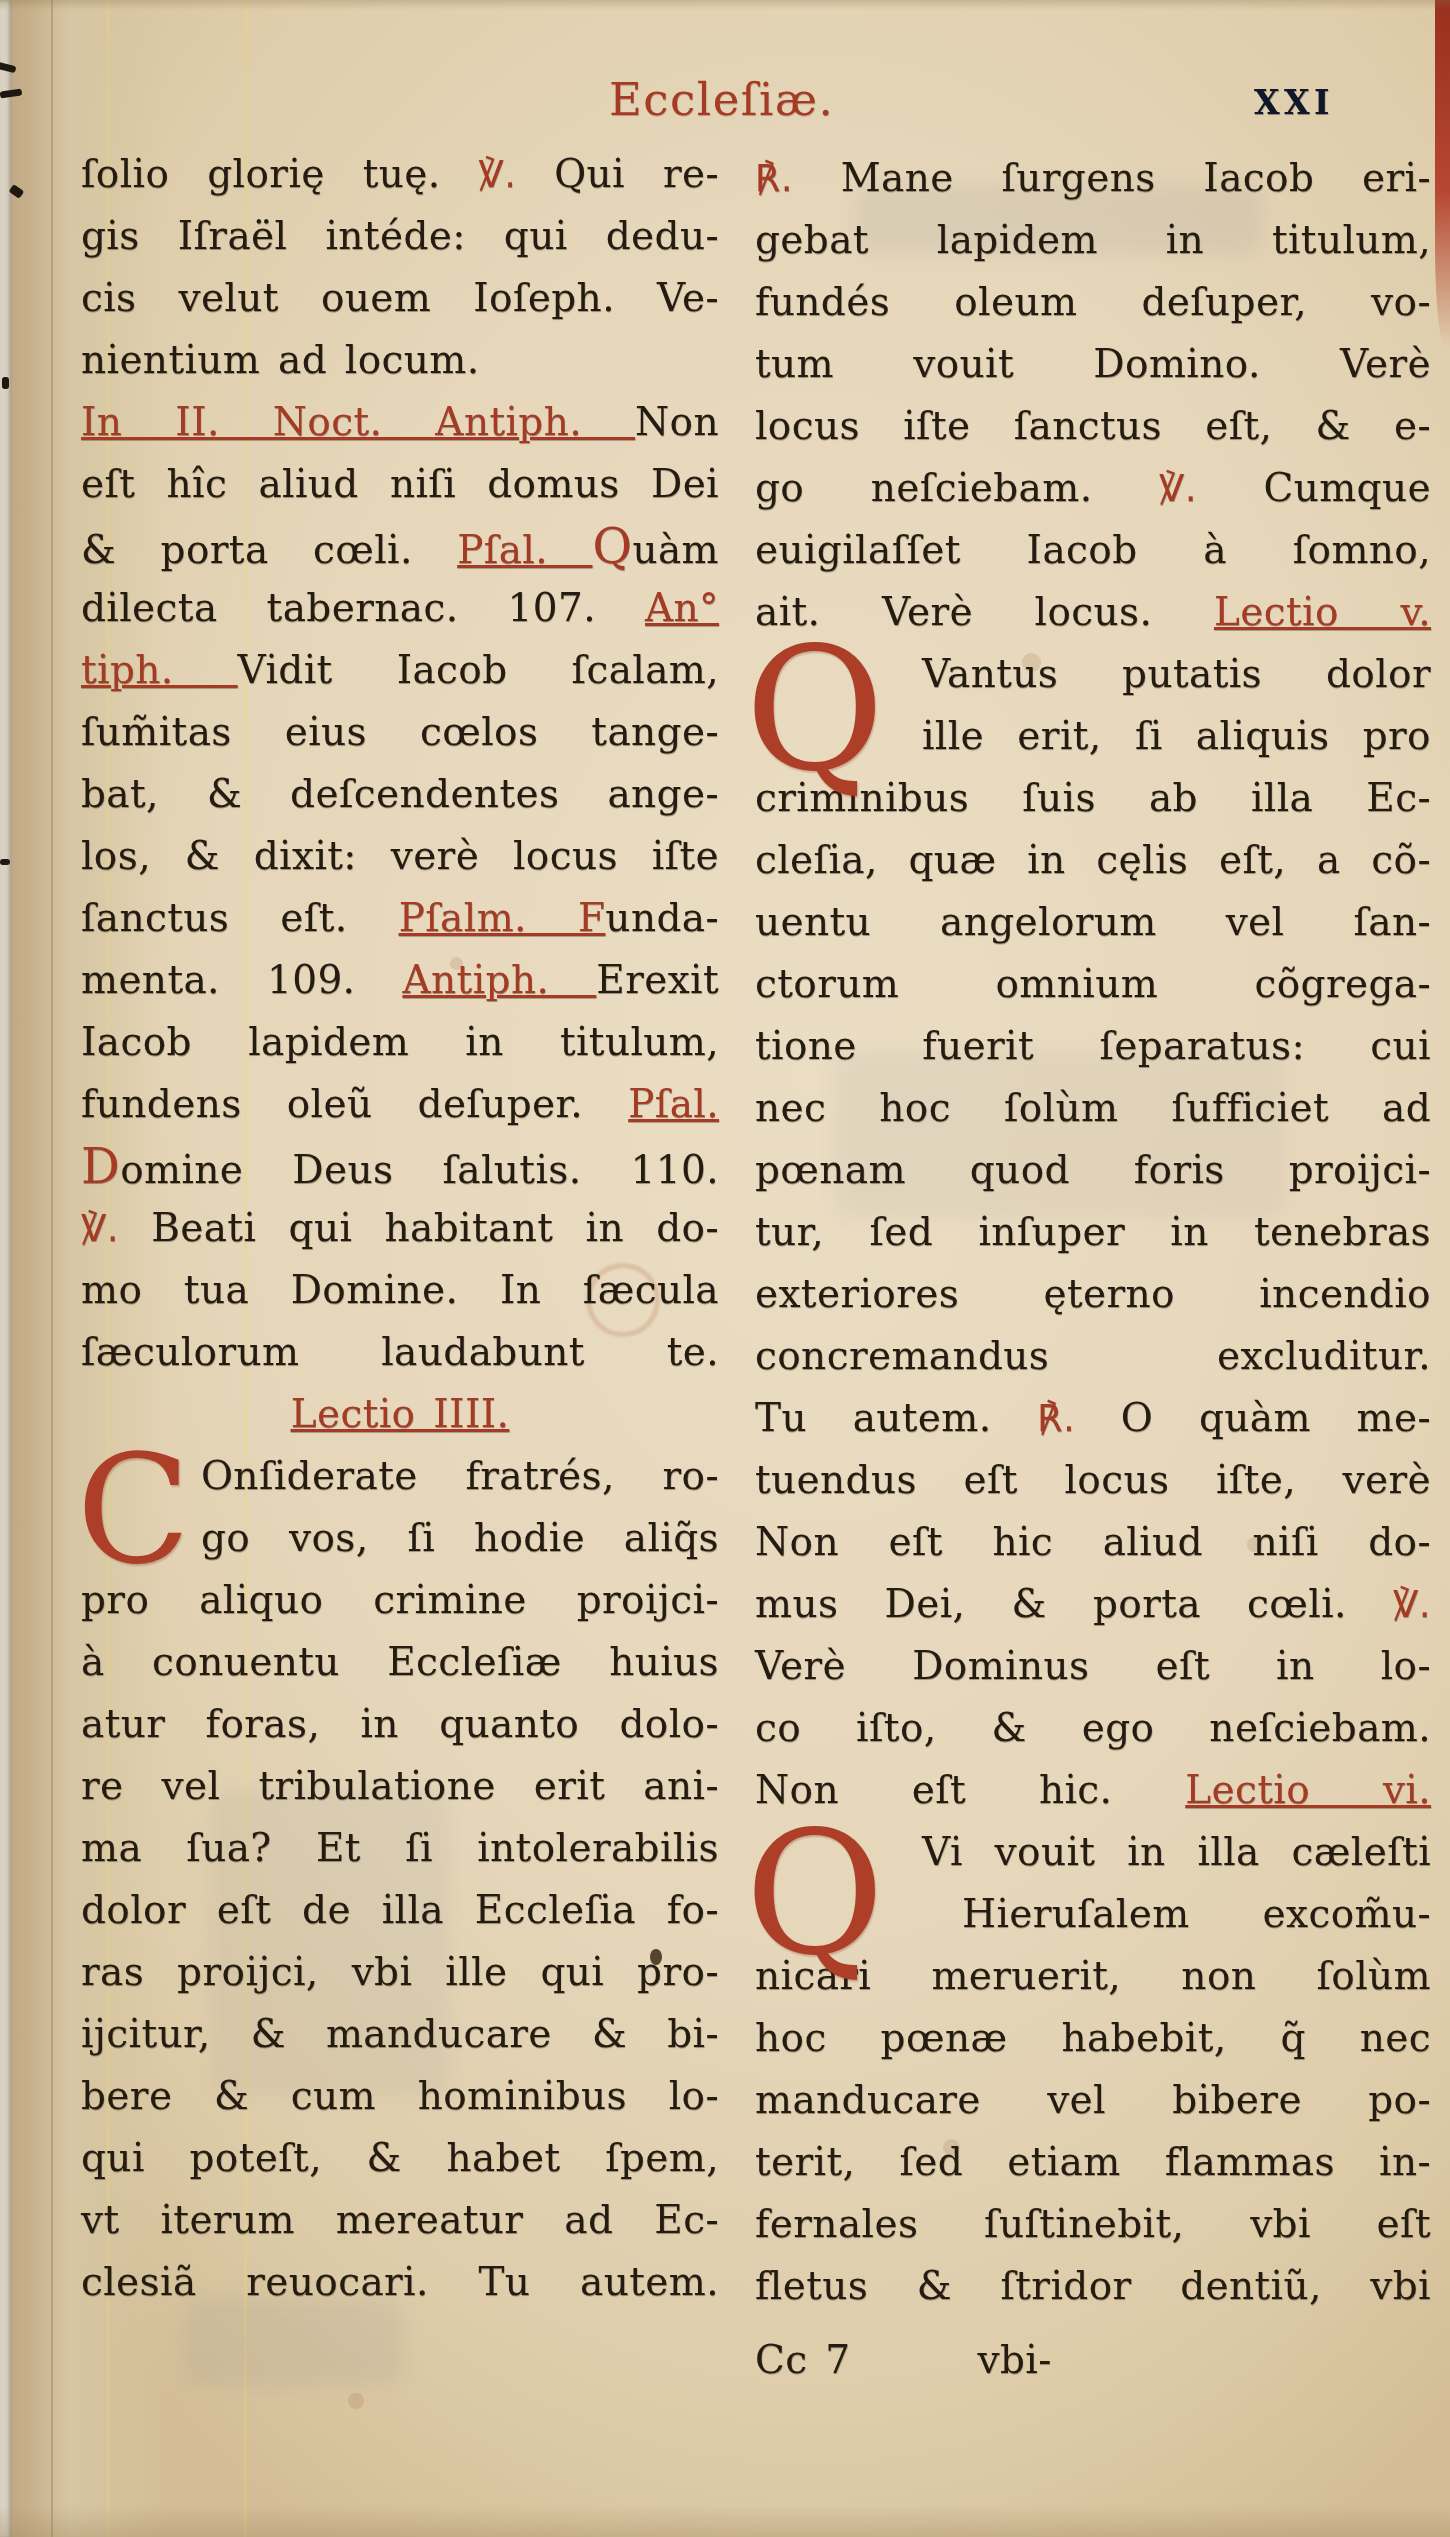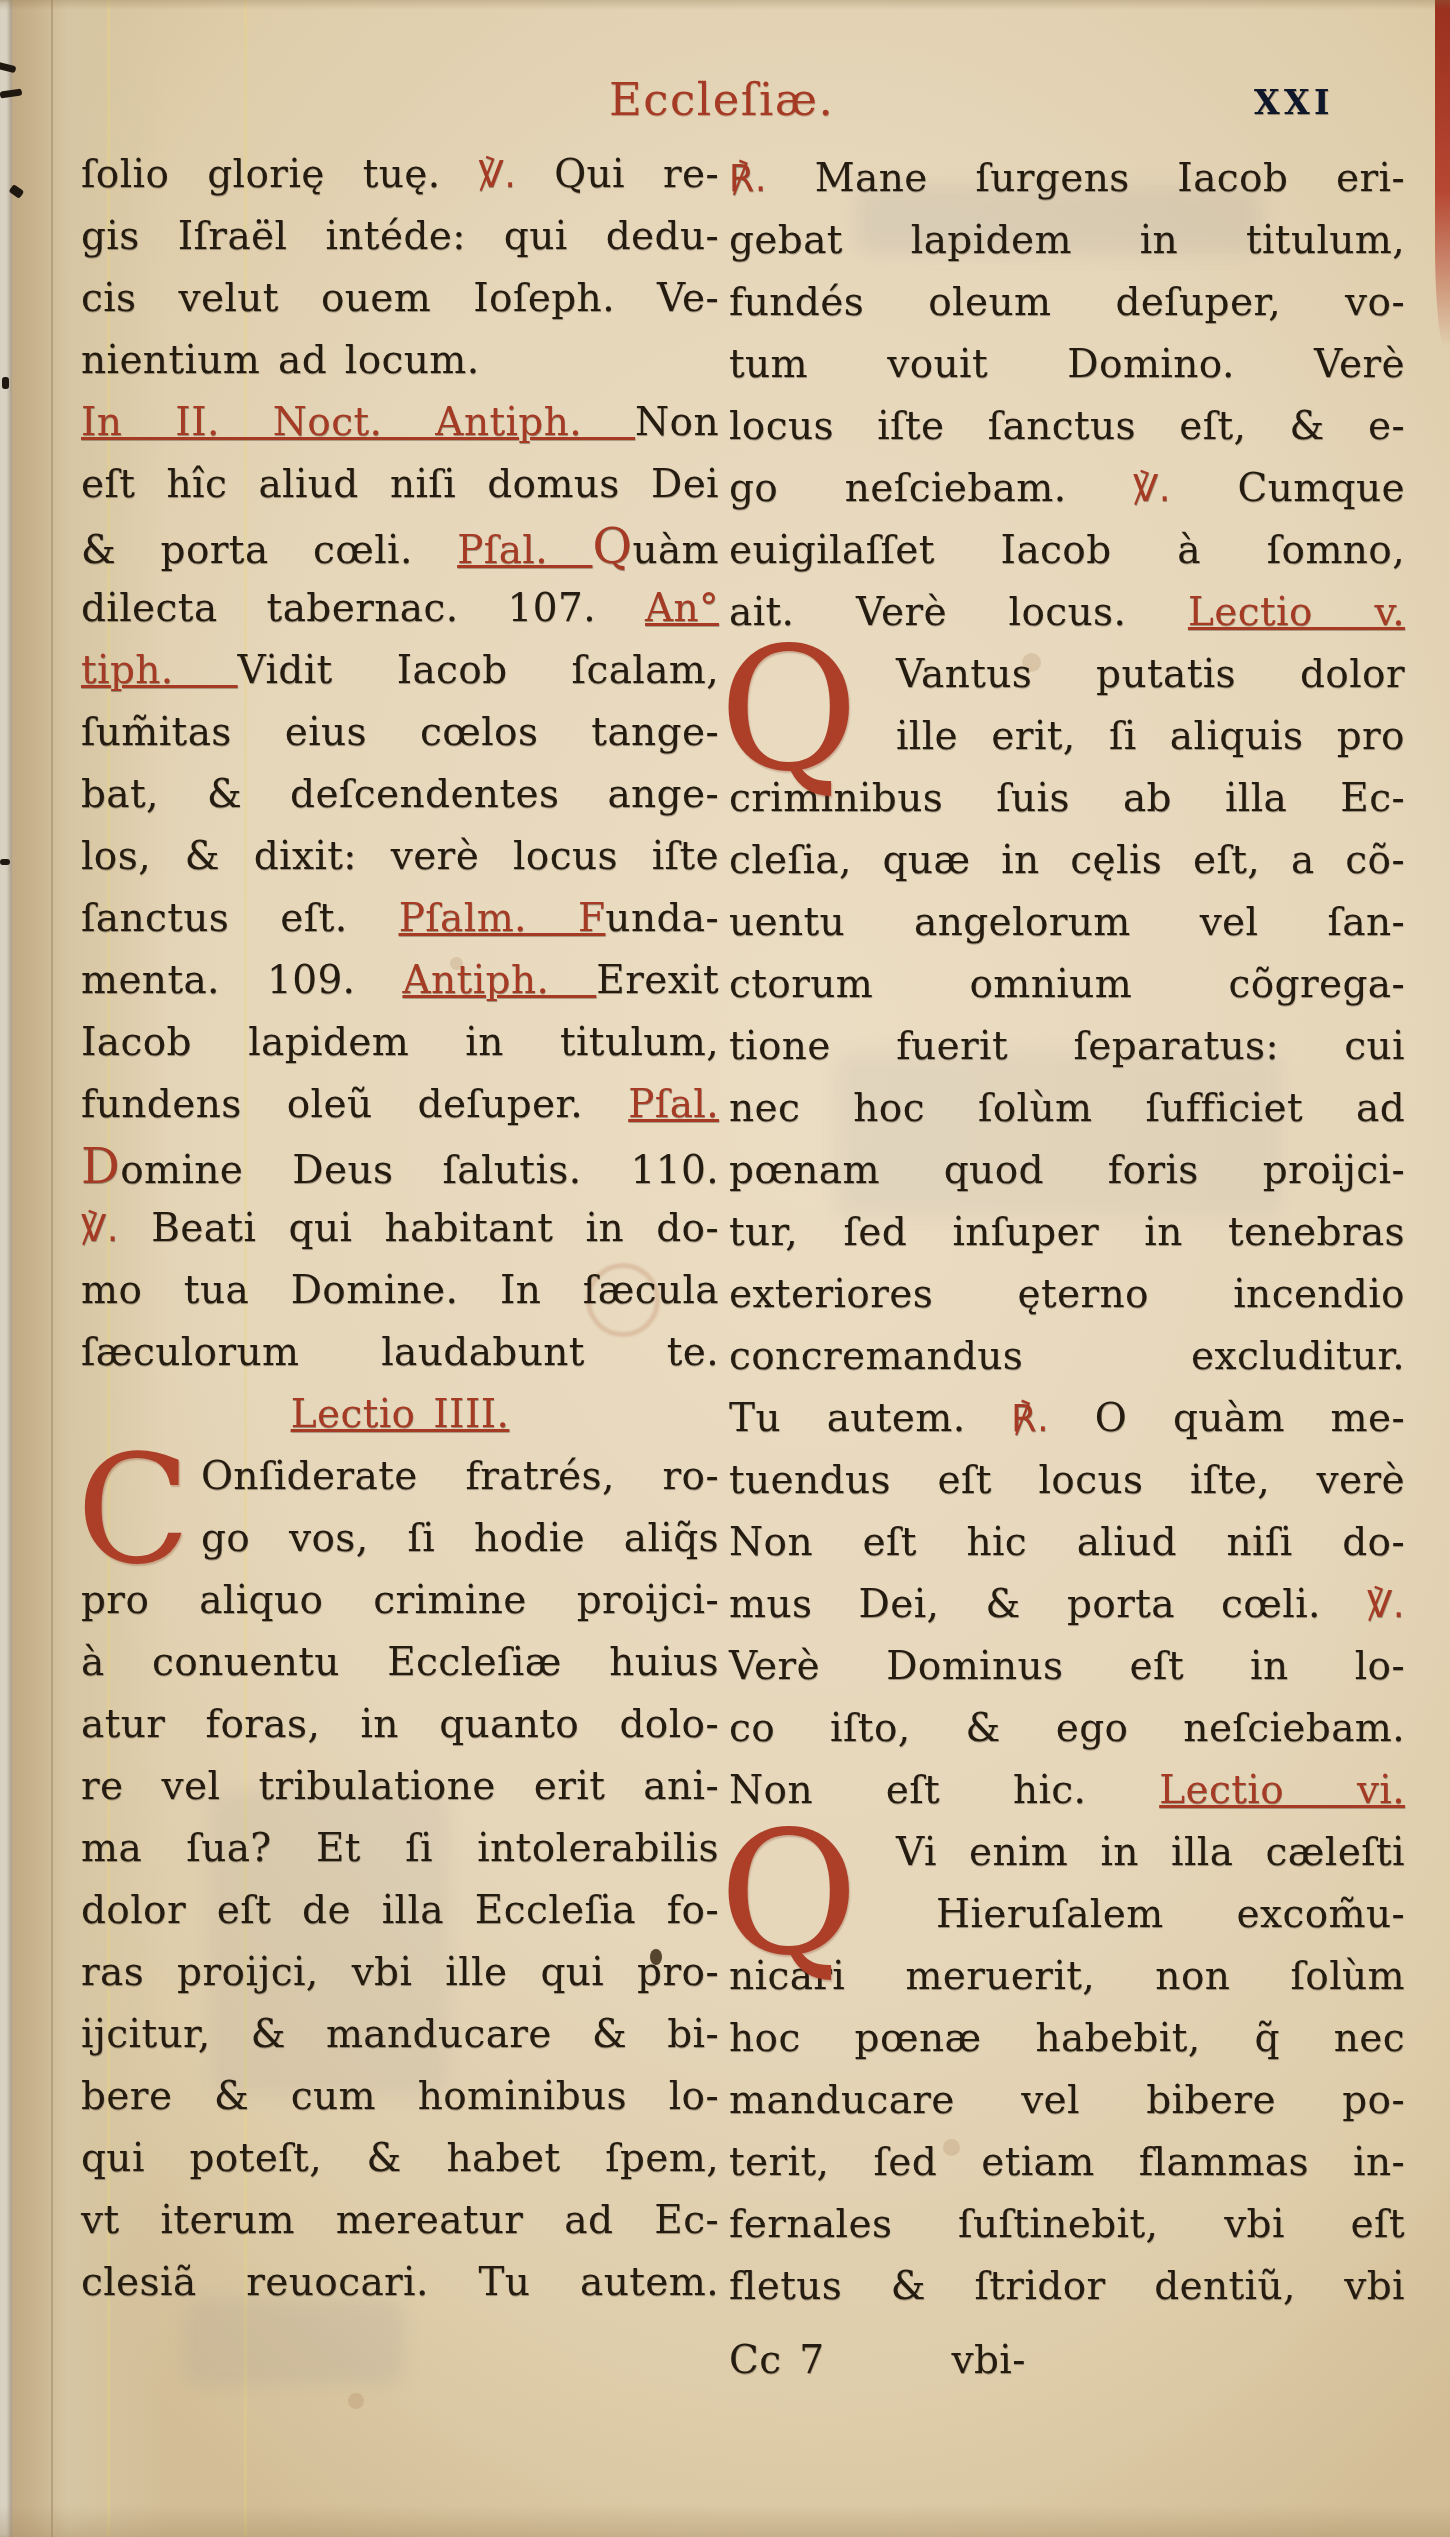"℟. Mane ſurgens Iacob eri-" #right-col { left: 729px -> 755px }
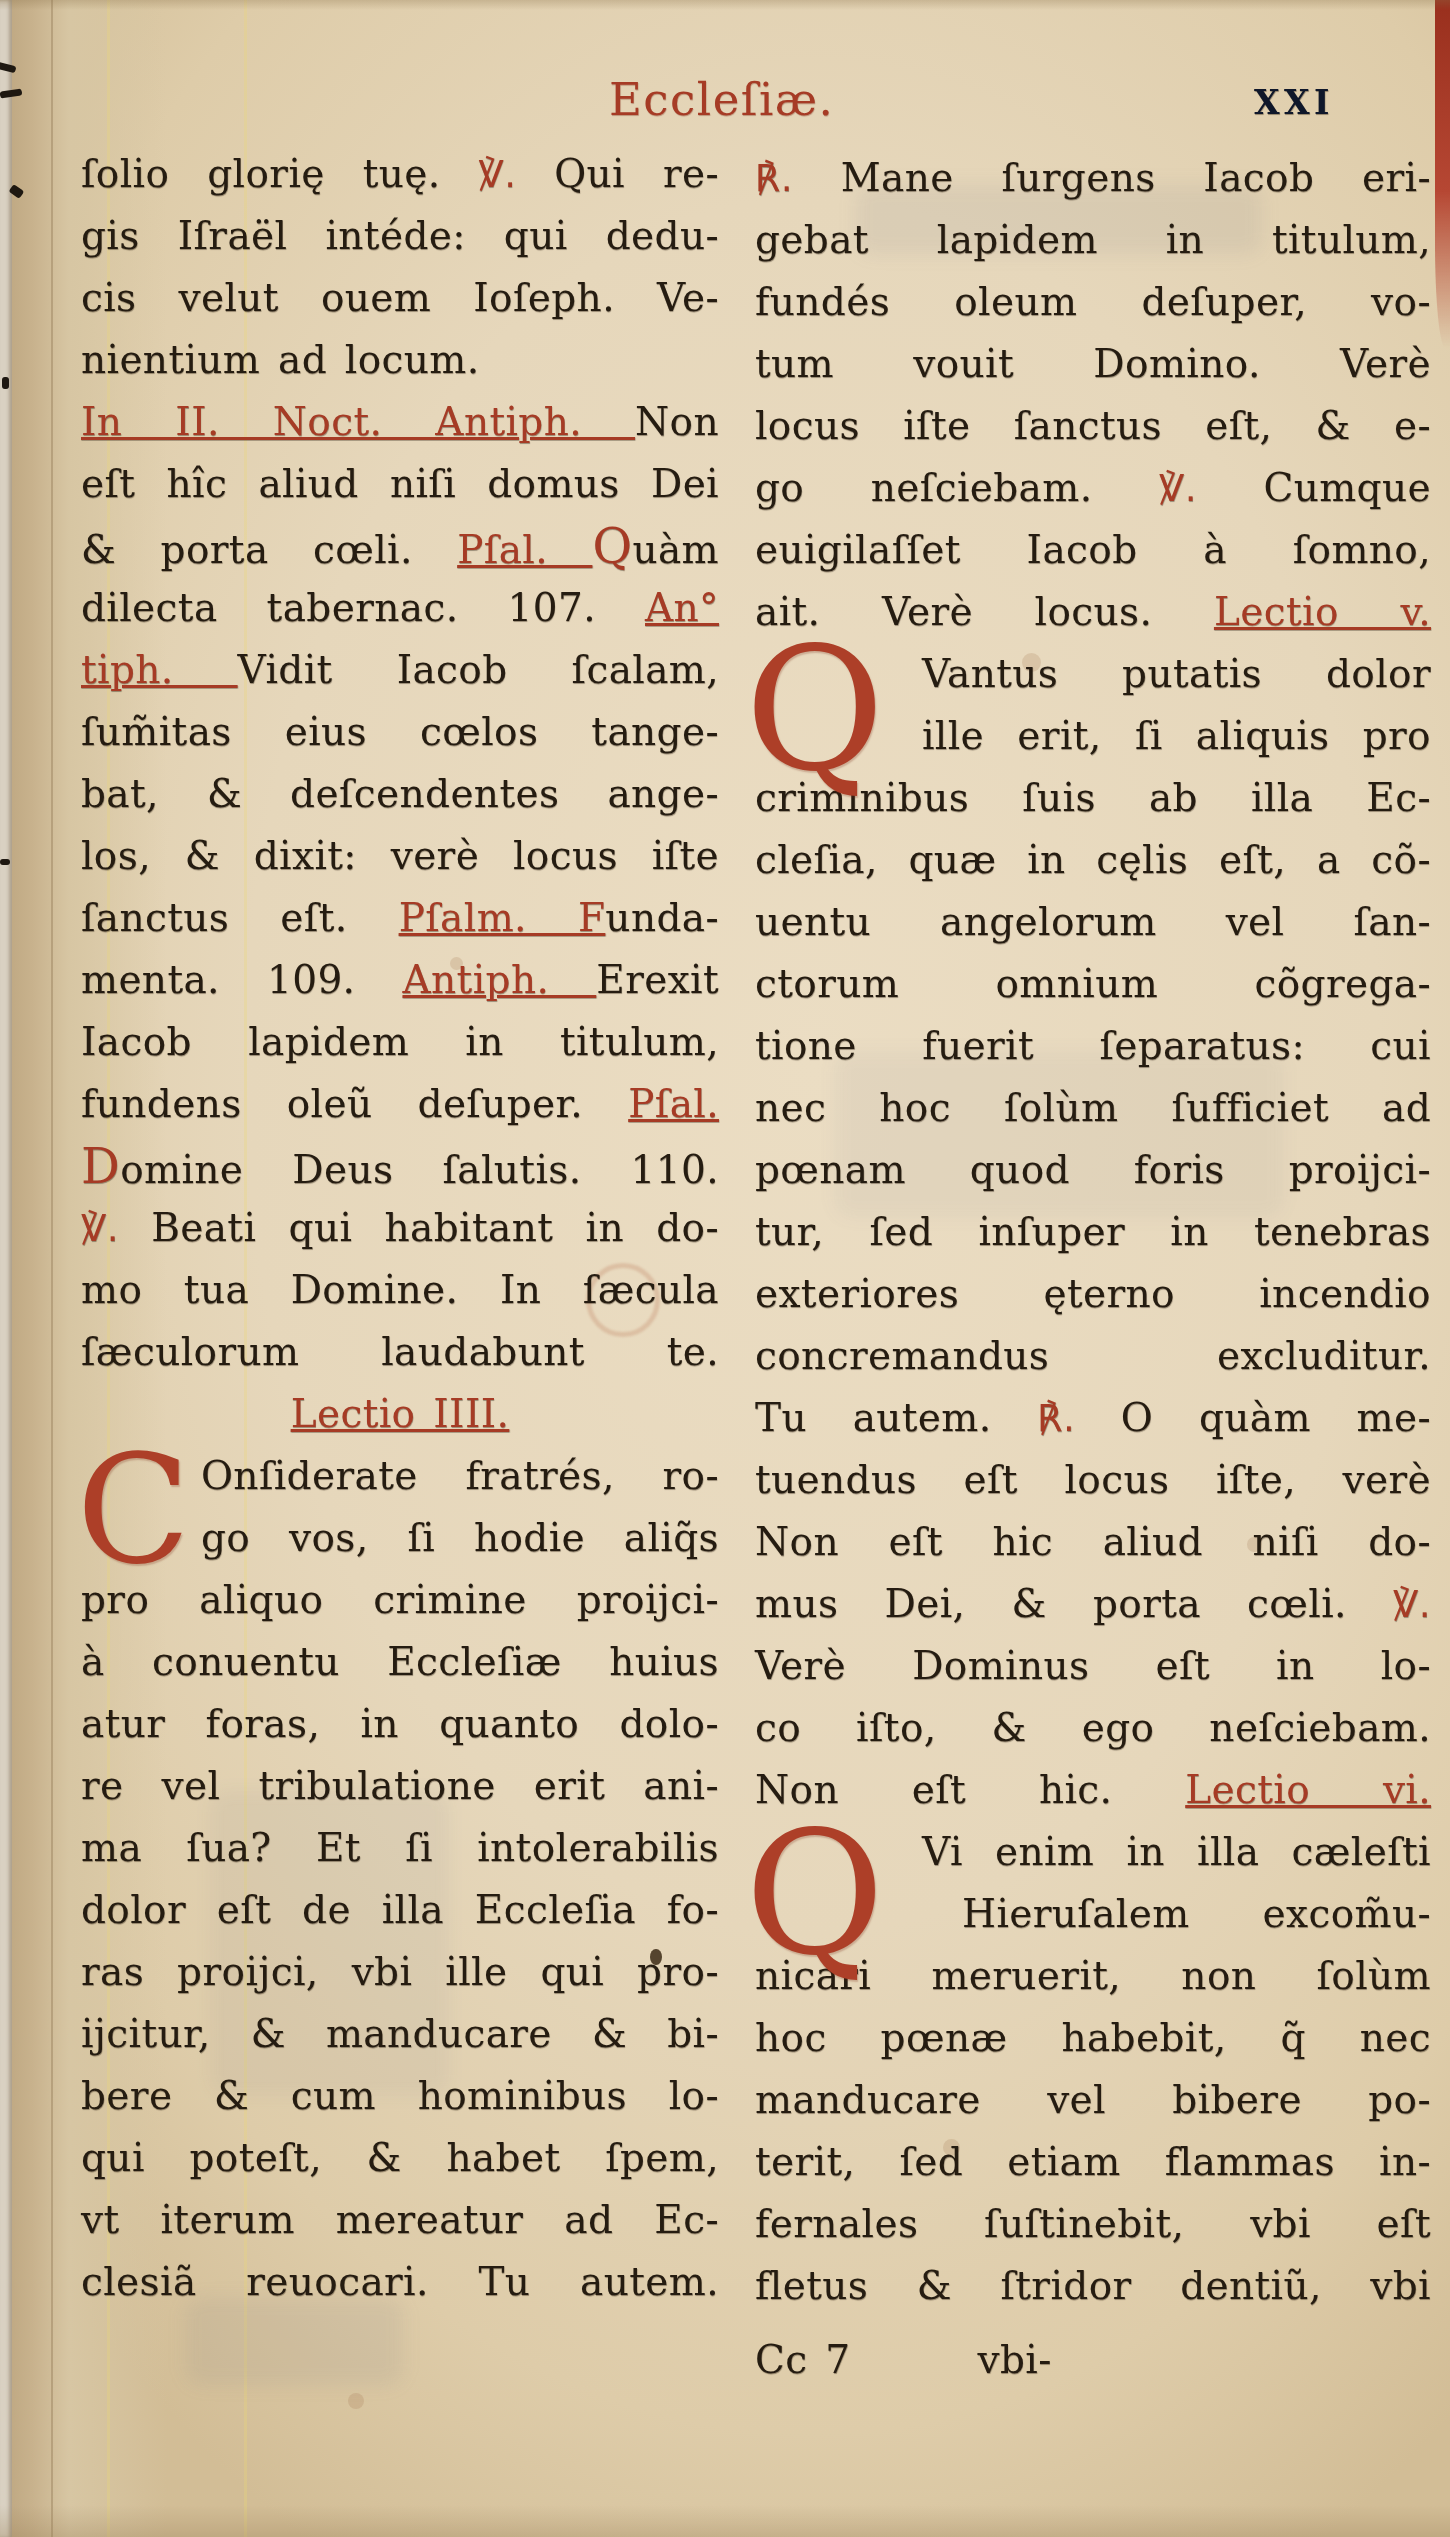"Vi enim in illa cæleſti" span.sg-k { text: enim -> vouit }
